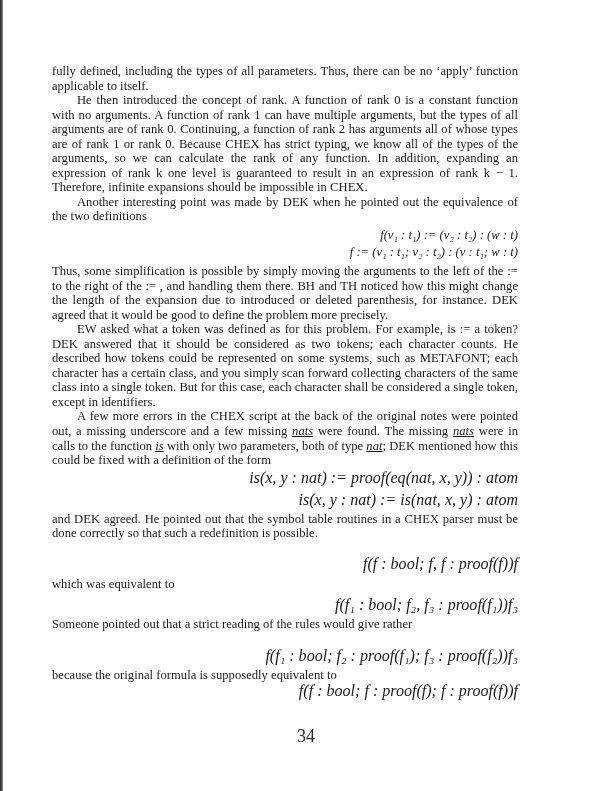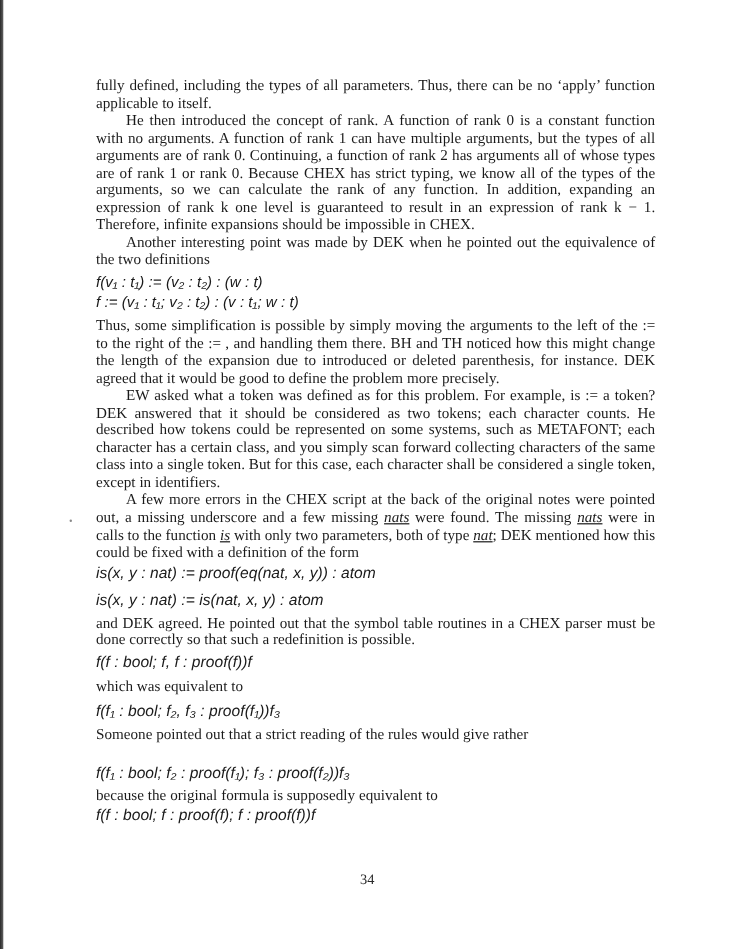"fully defined, including the types" .page { left: 80px -> 52px }
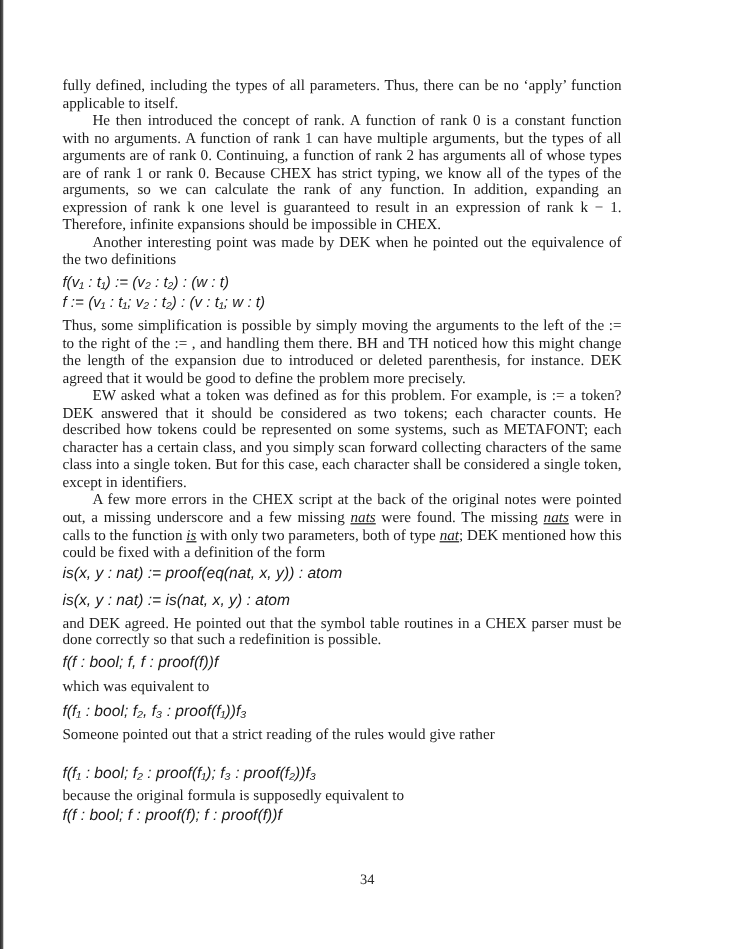"f(v₁ : t₁) := (v₂" .math { font-family: Liberation Sans, sans-serif -> Liberation Serif, serif; text-align: left -> right }
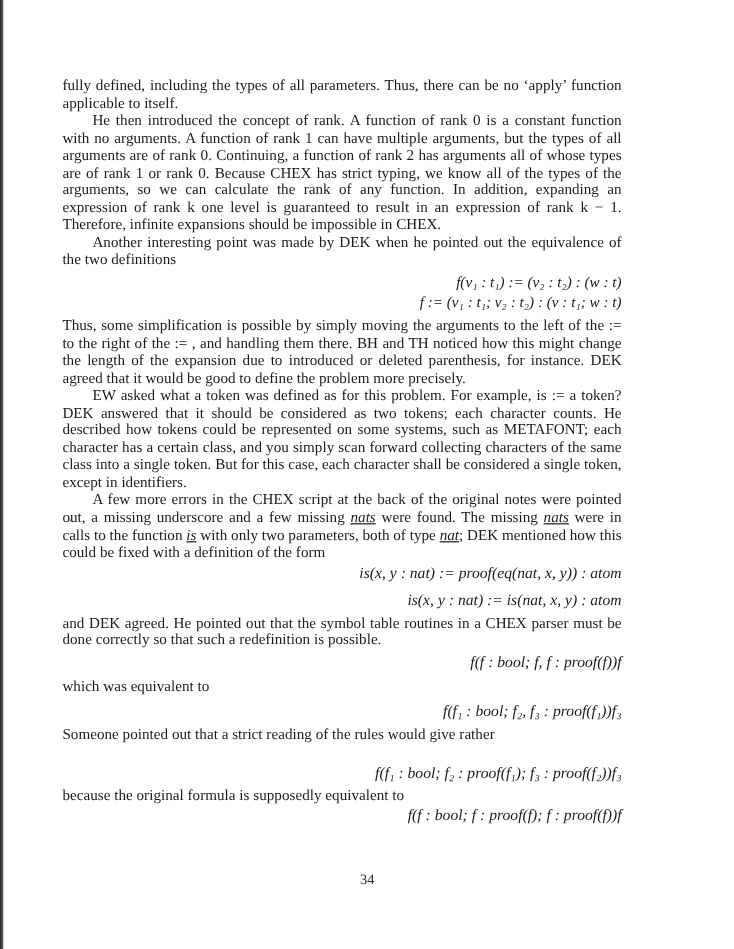"is(x, y : nat) :=" .math.small { font-size: 13px -> 16px }
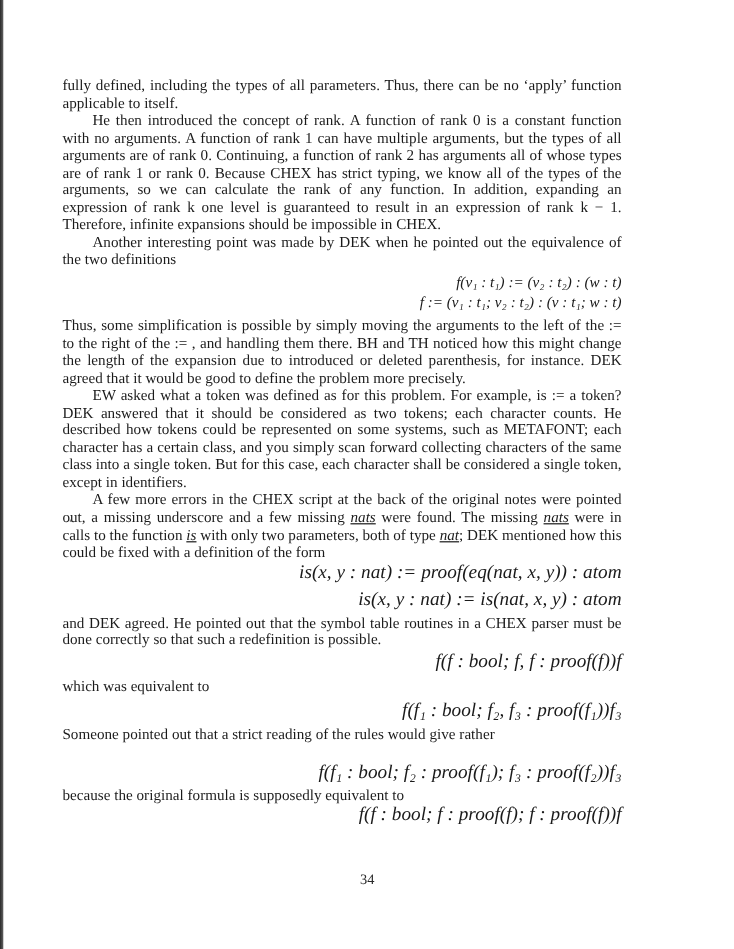"f(f : bool; f, f" p.math { margin-top: 4px -> 16px }
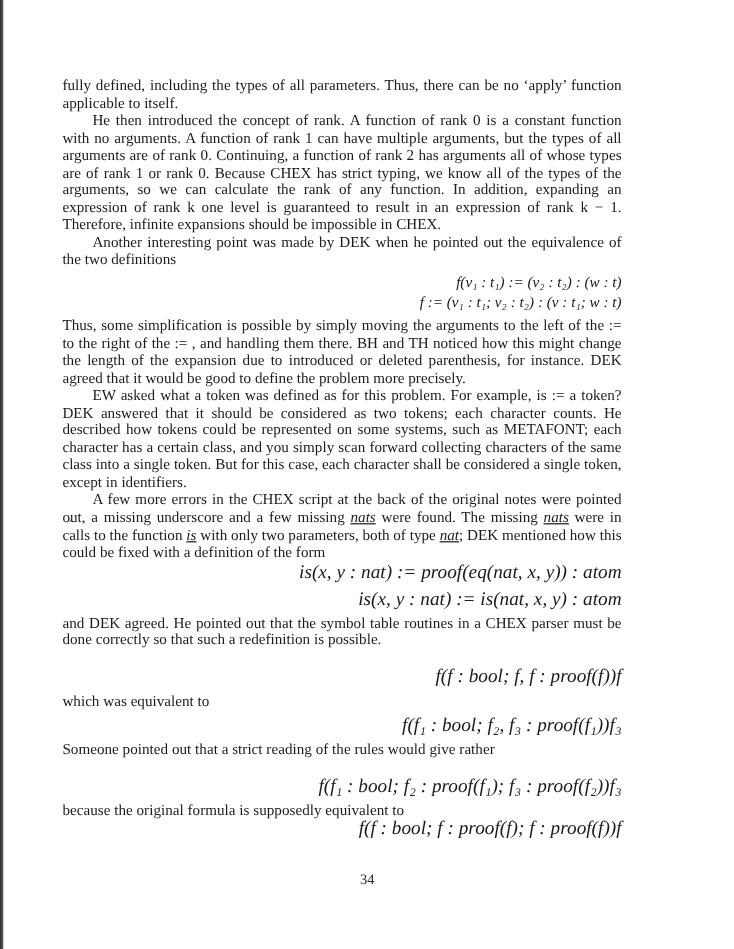"34" .pagenum { font-size: 12px -> 18px }
